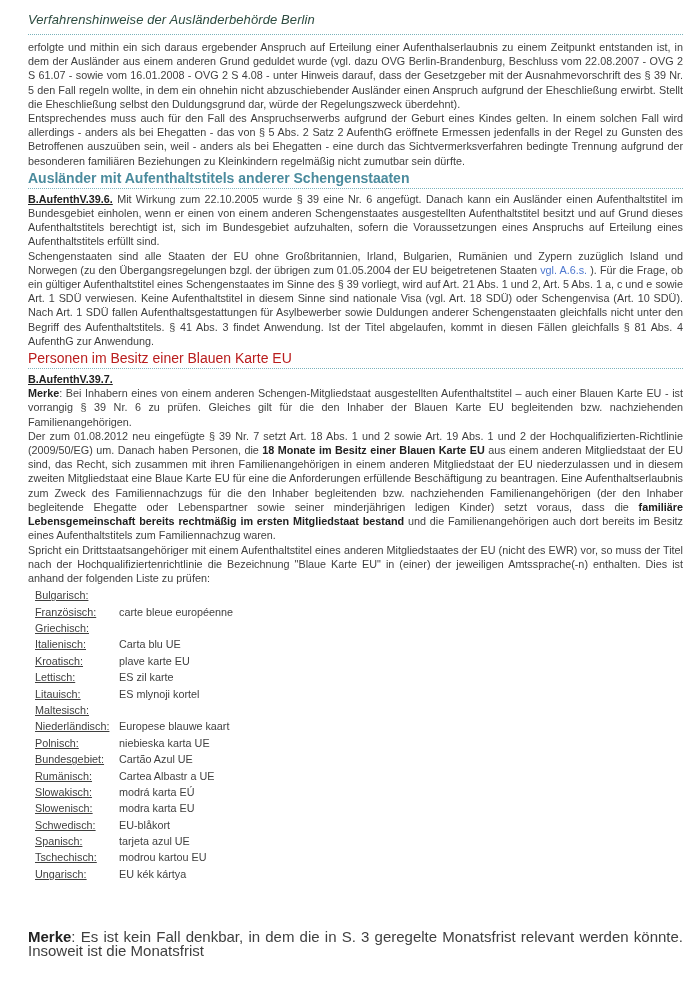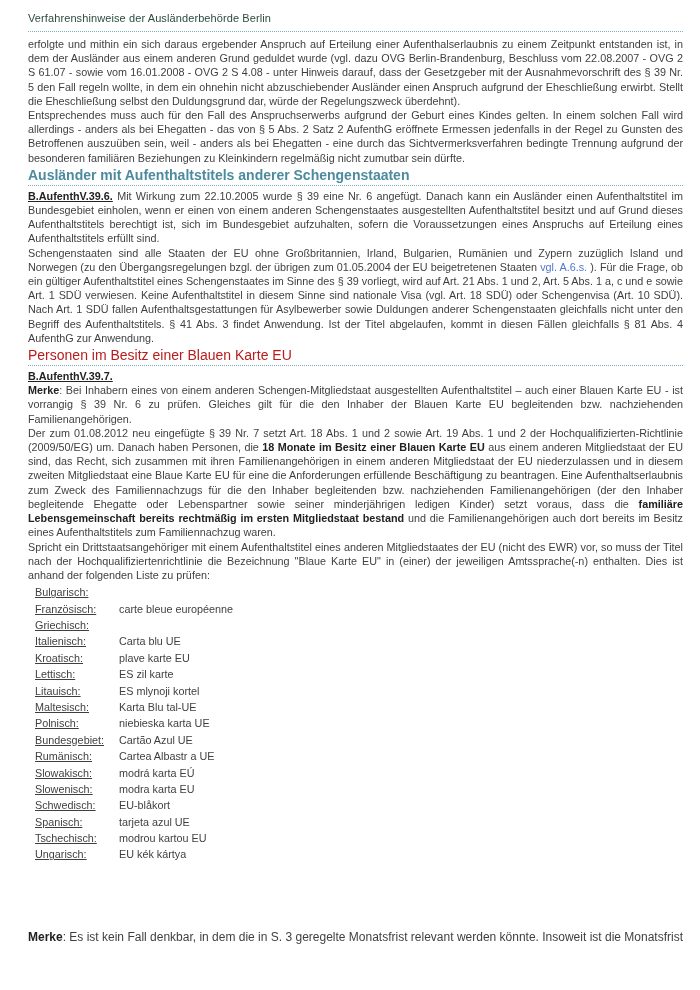"Verfahrenshinweise der Ausländerbehörde" .doc-title { font-size: 11px -> 13px; font-style: none -> italic }
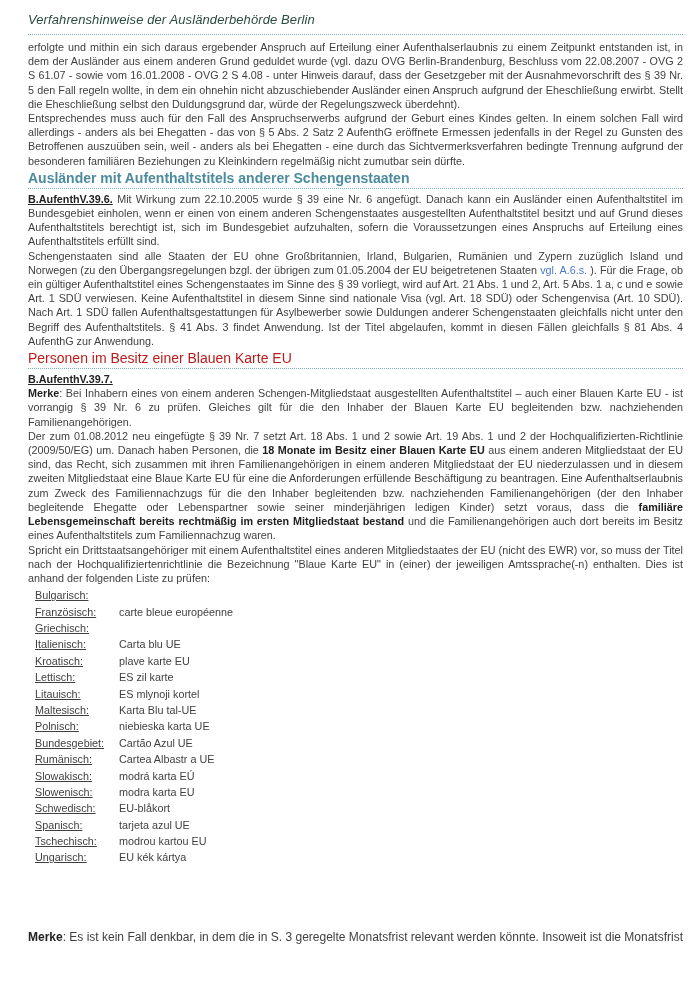"Karta Blu tal-UE" span.lang-value { html: <span>Karta Blu tal-UE</span> -> none }
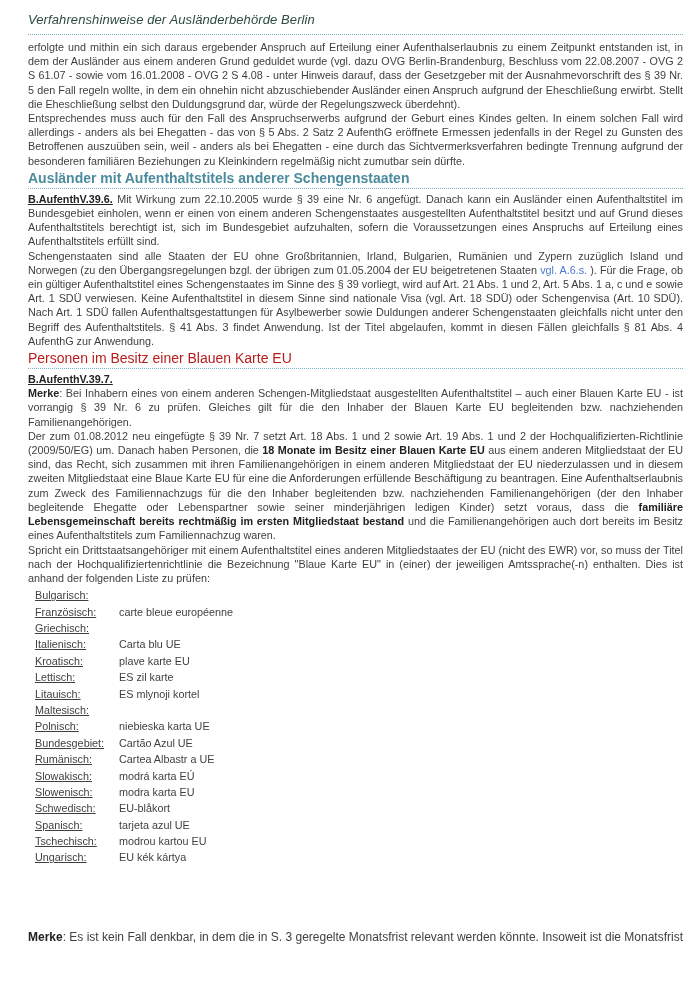"Niederländisch:" div.lang-row { html: none -> <div> <span>Niederländisch:</span> <span>Europese blauwe kaart</span> </div> }
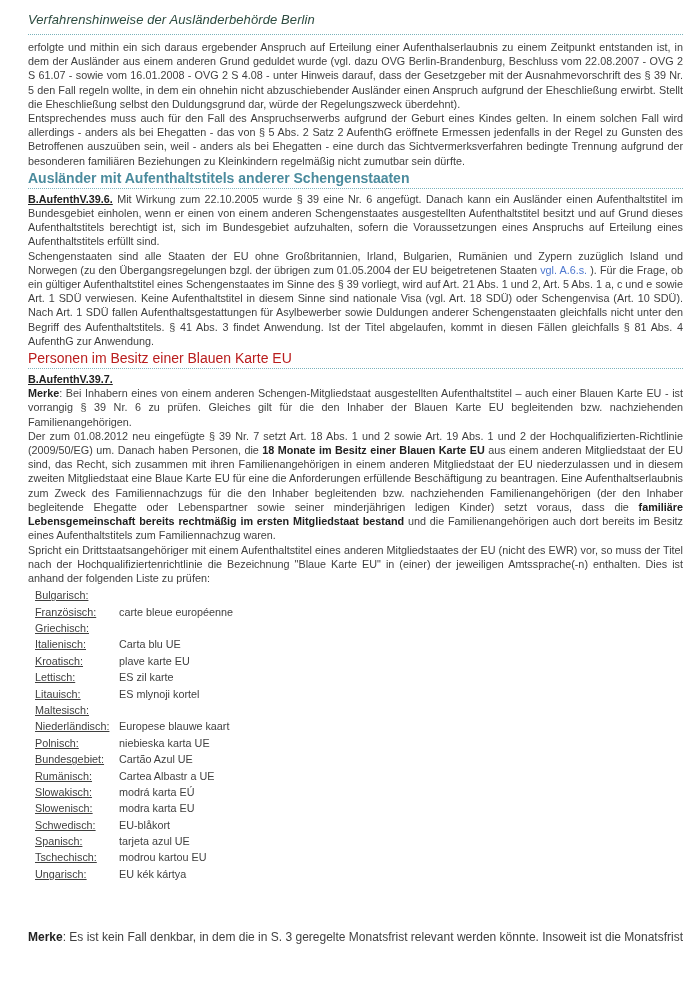"Merke: Es ist kein Fall" .merke-bottom { font-size: 12px -> 15px }
